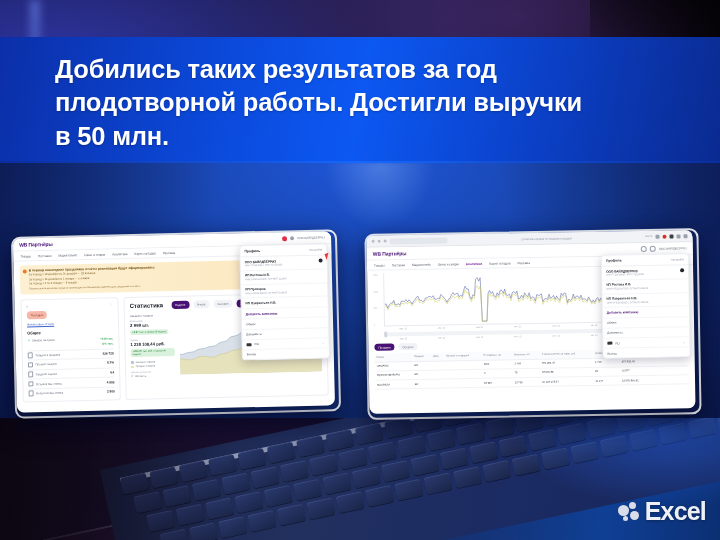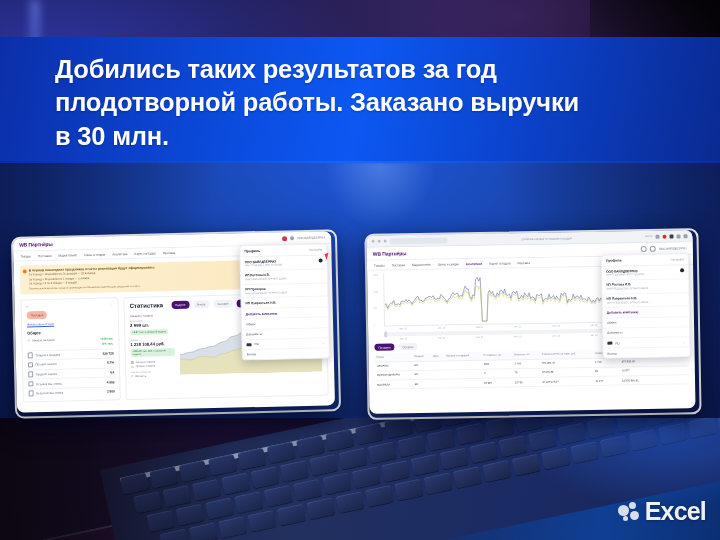"плодотворной работы. Заказано выручки" div { text: Заказано -> Достигли }
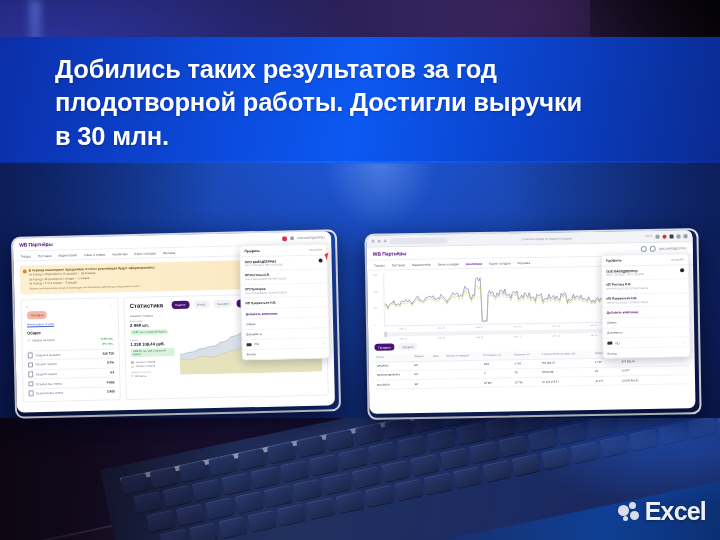"в 30 млн." div { text: 30 -> 50 }
